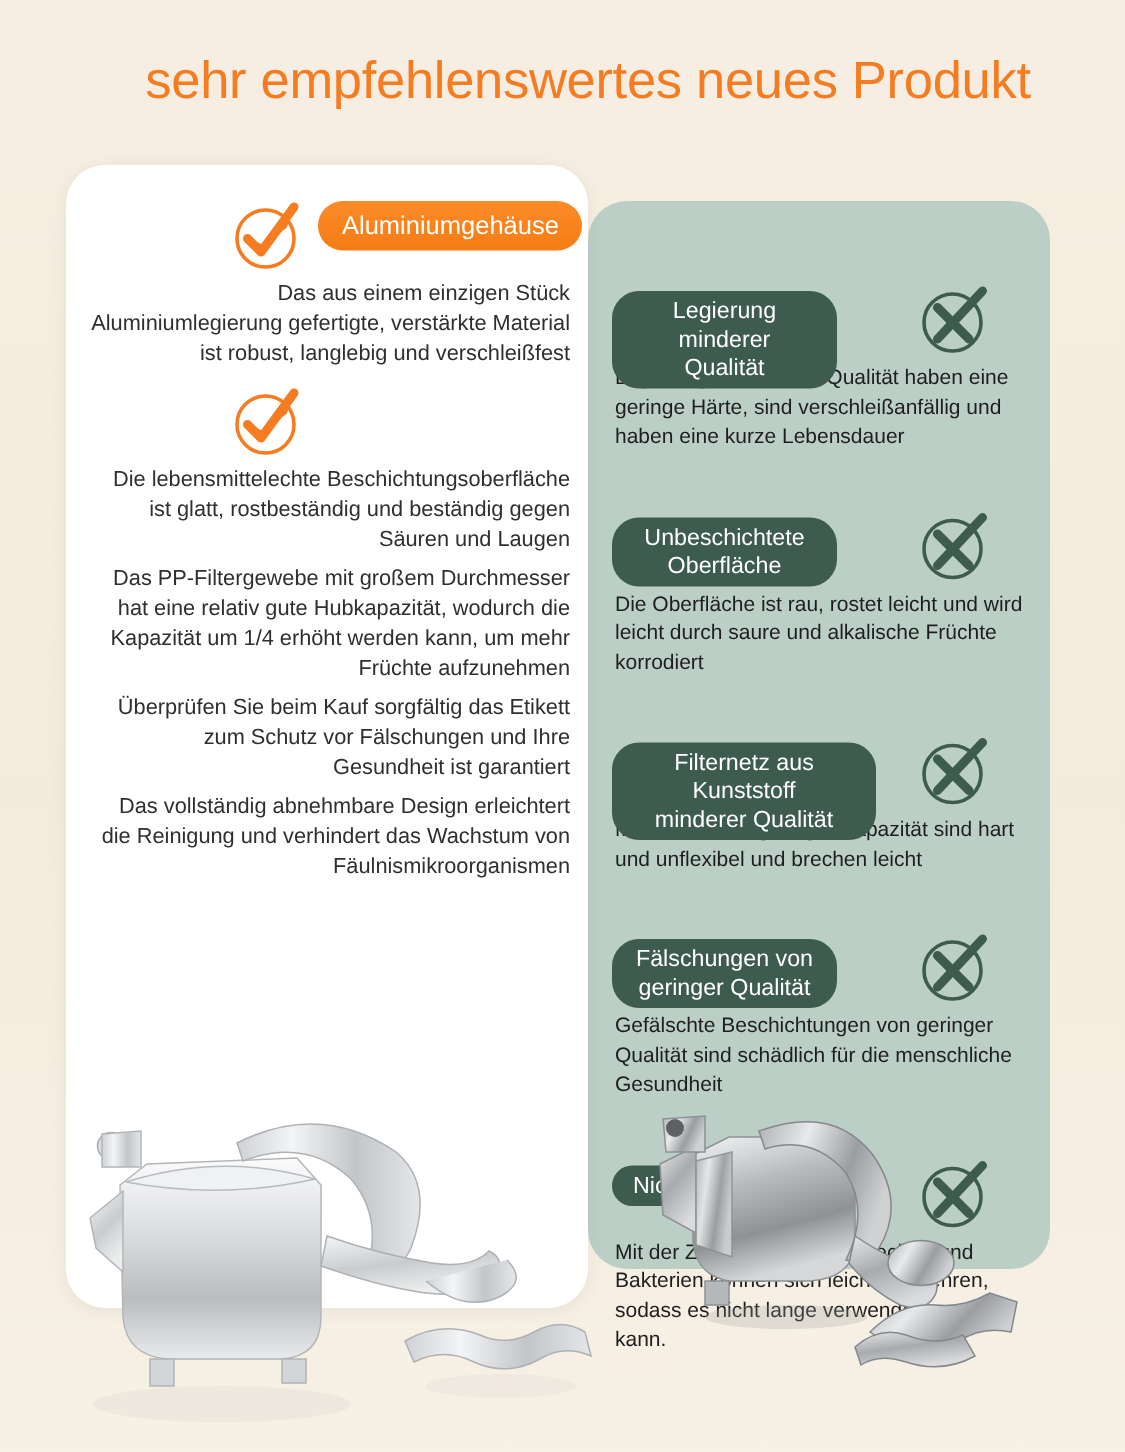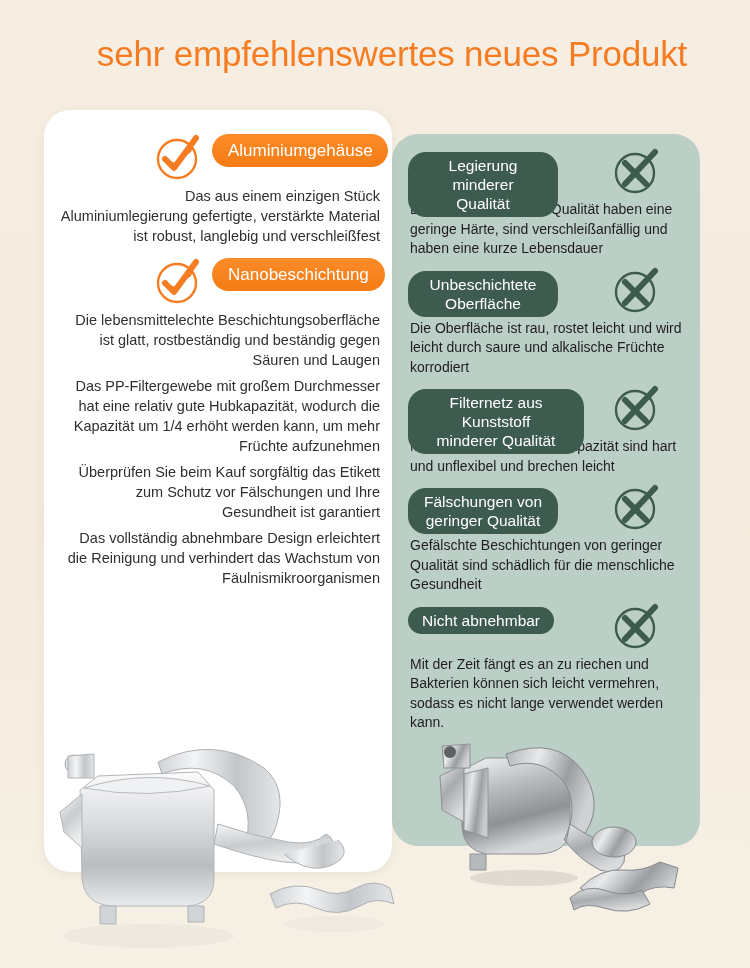"Legierung minderer" .con-block { margin-top: none -> 42px }
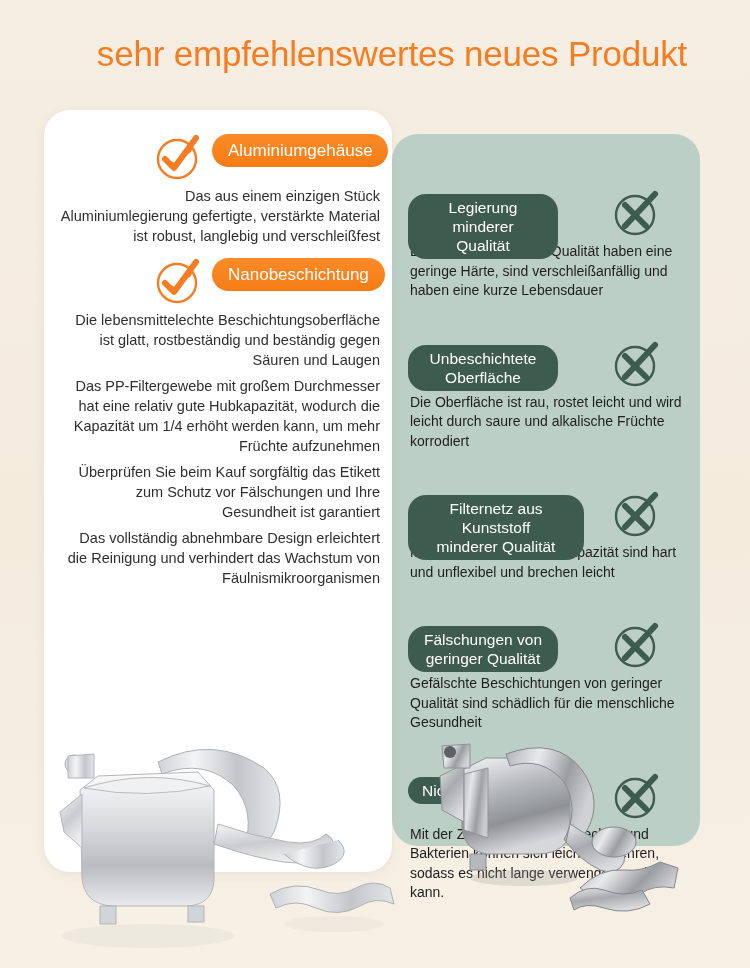"Nanobeschichtung" div.pill-orange { html: <div>Nanobeschichtung</div> -> none }
